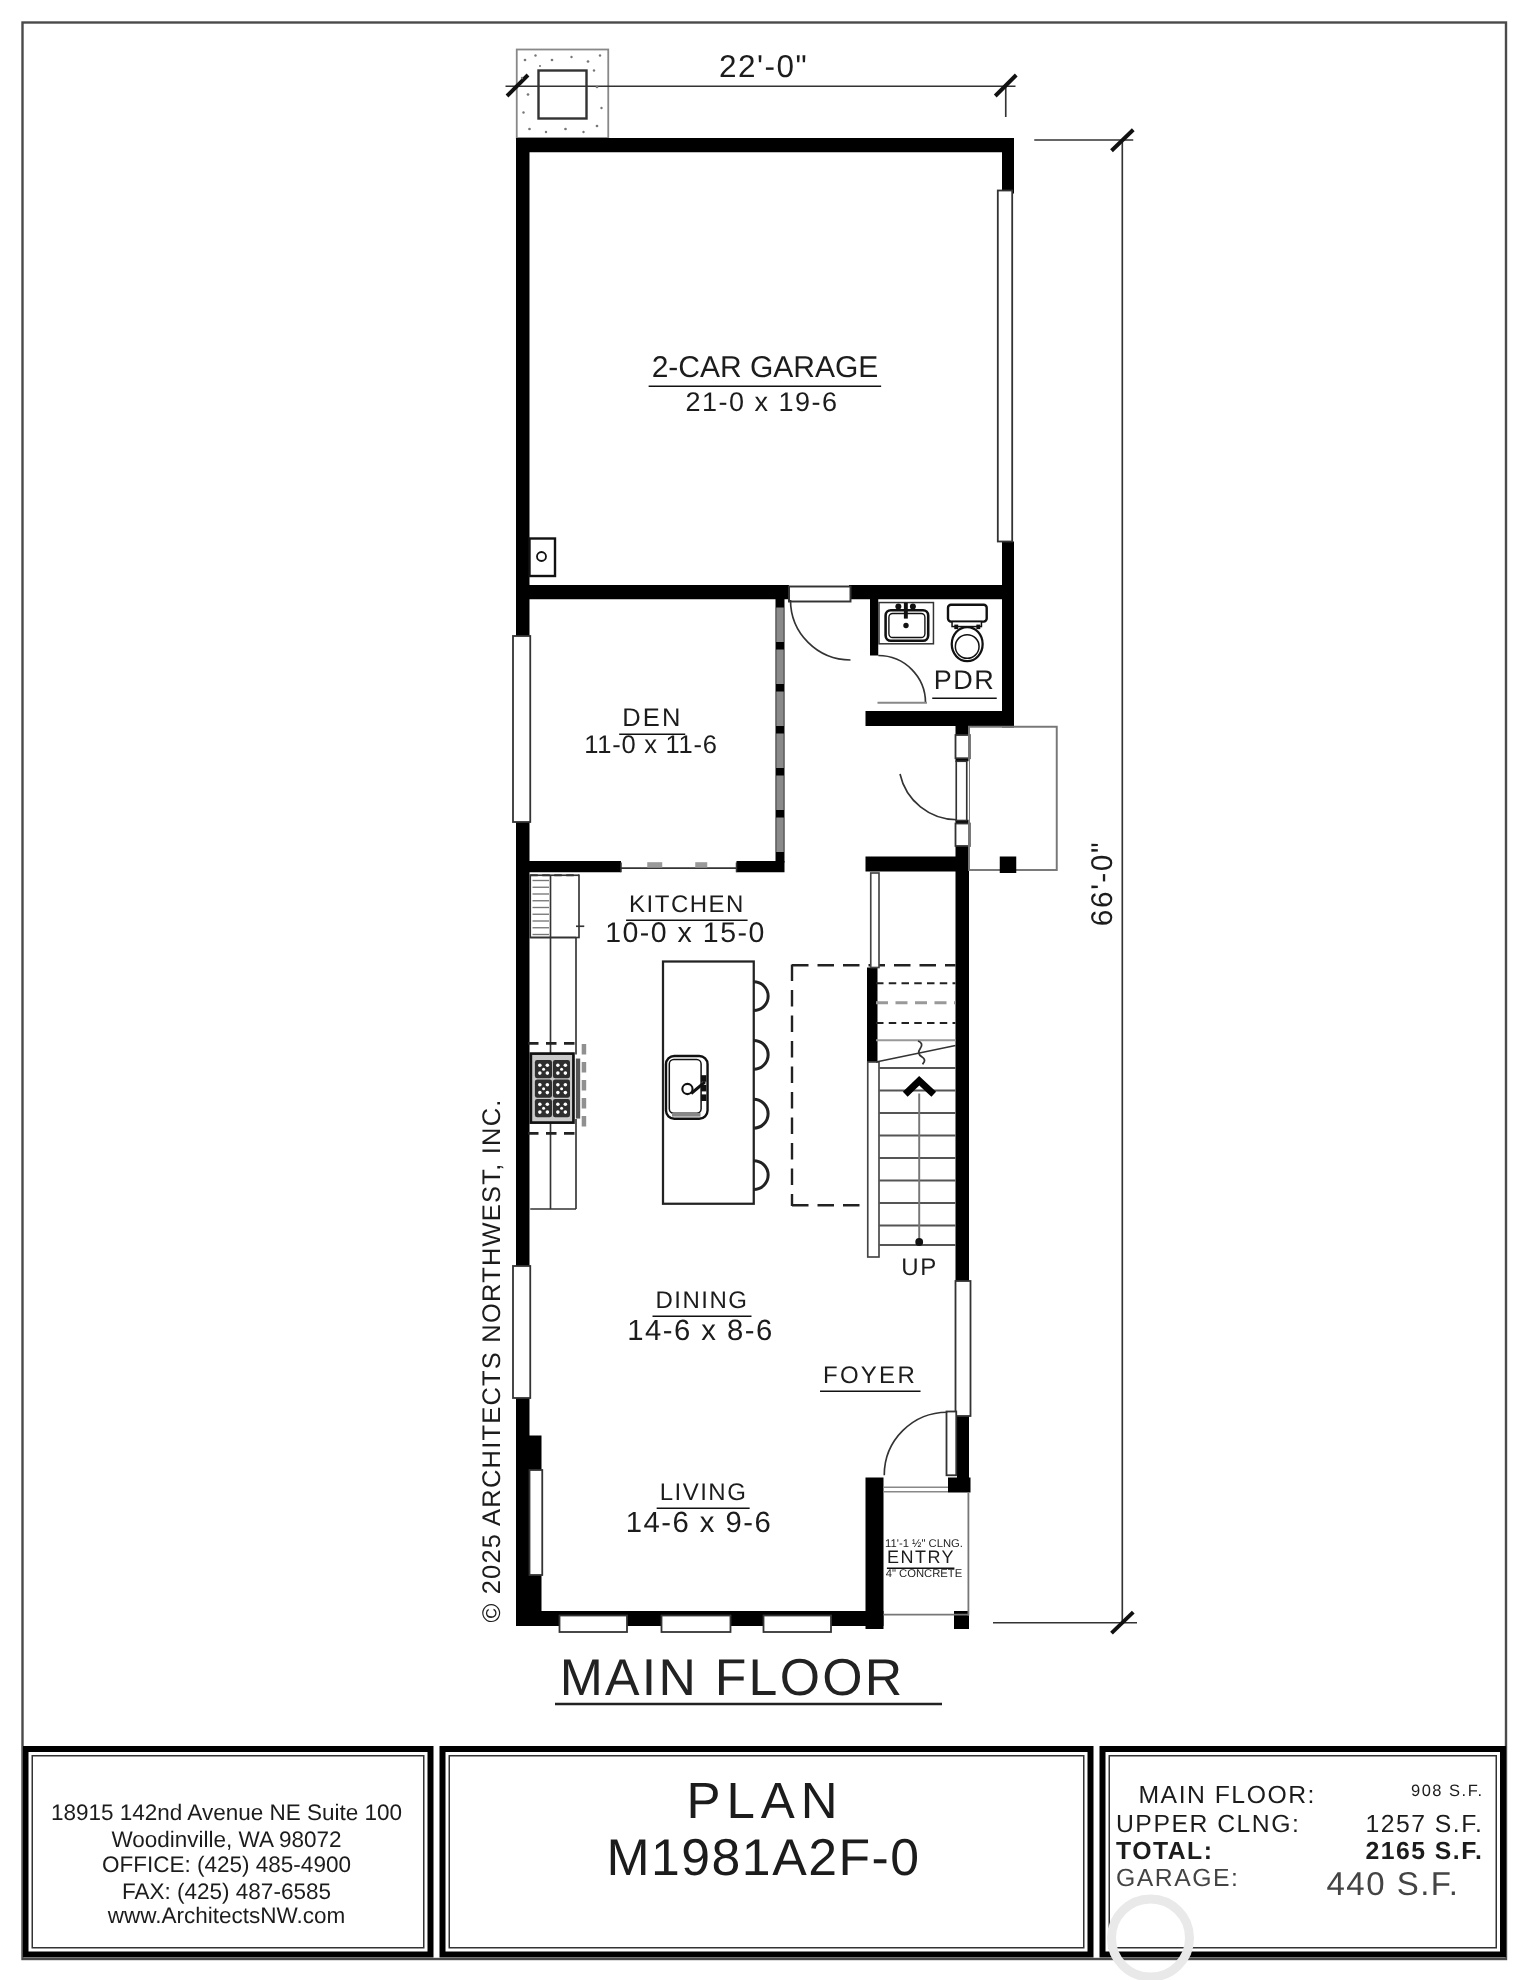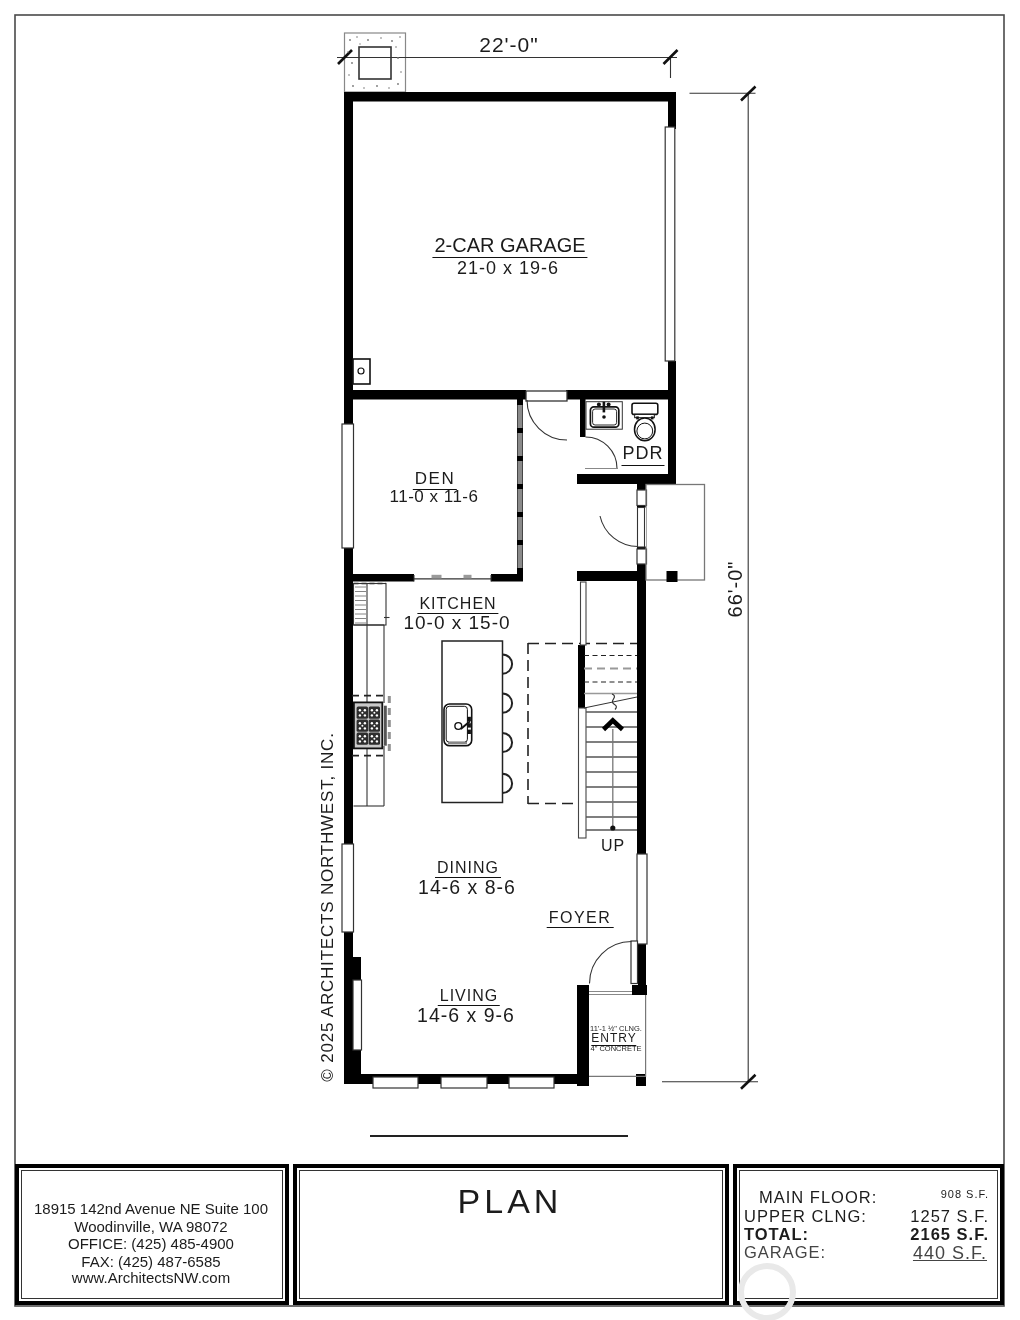"MAIN FLOOR" div.lbl { html: none -> <div>MAIN FLOOR</div> }
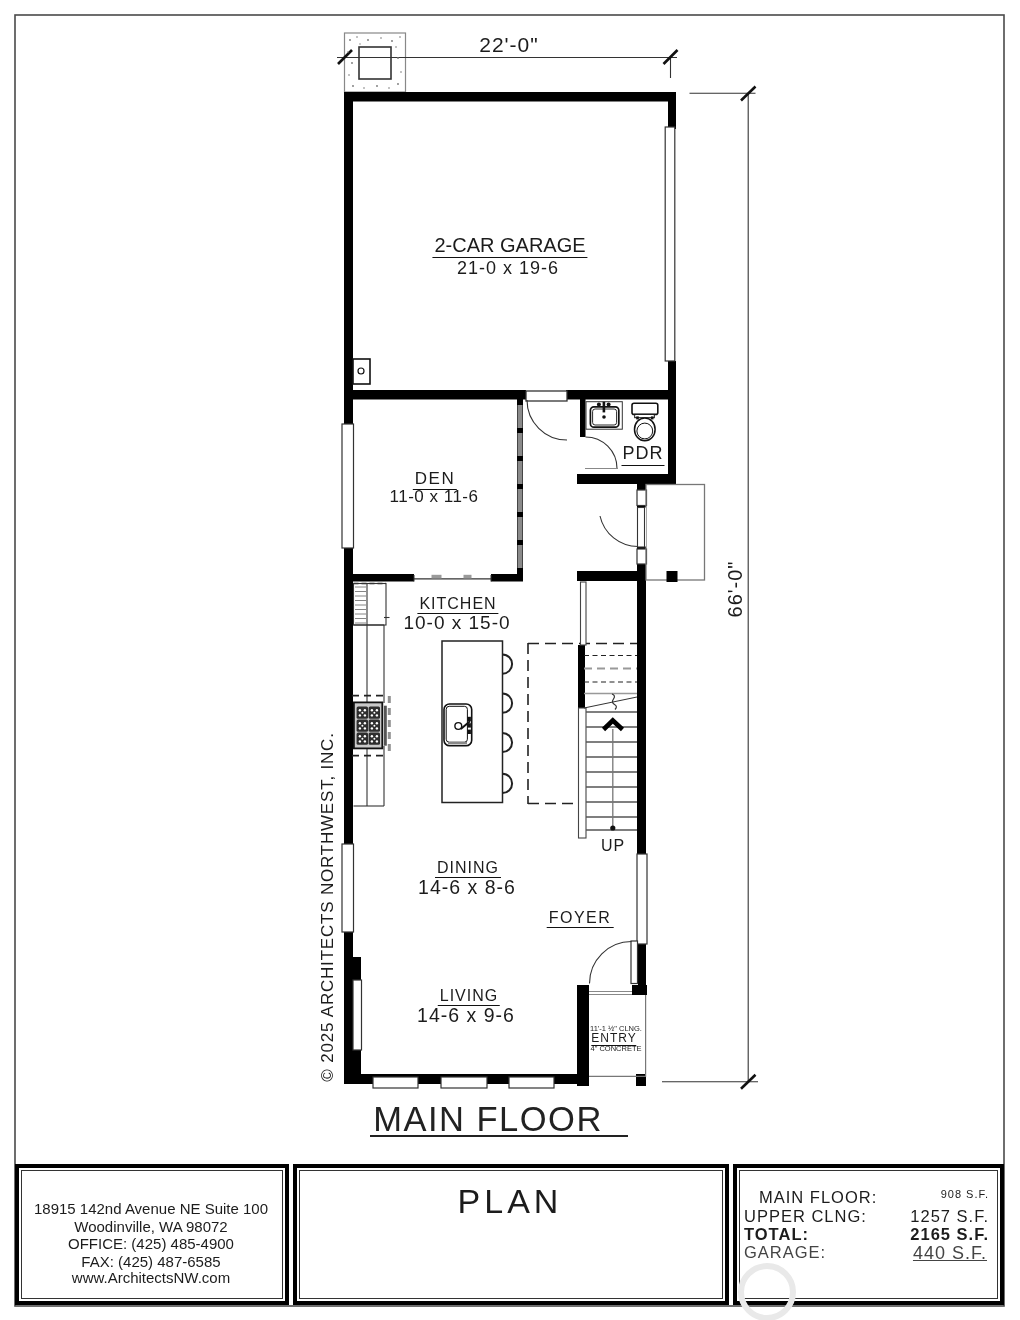"M1981A2F-0" div.lbl { html: none -> <div>M1981A2F-0</div> }
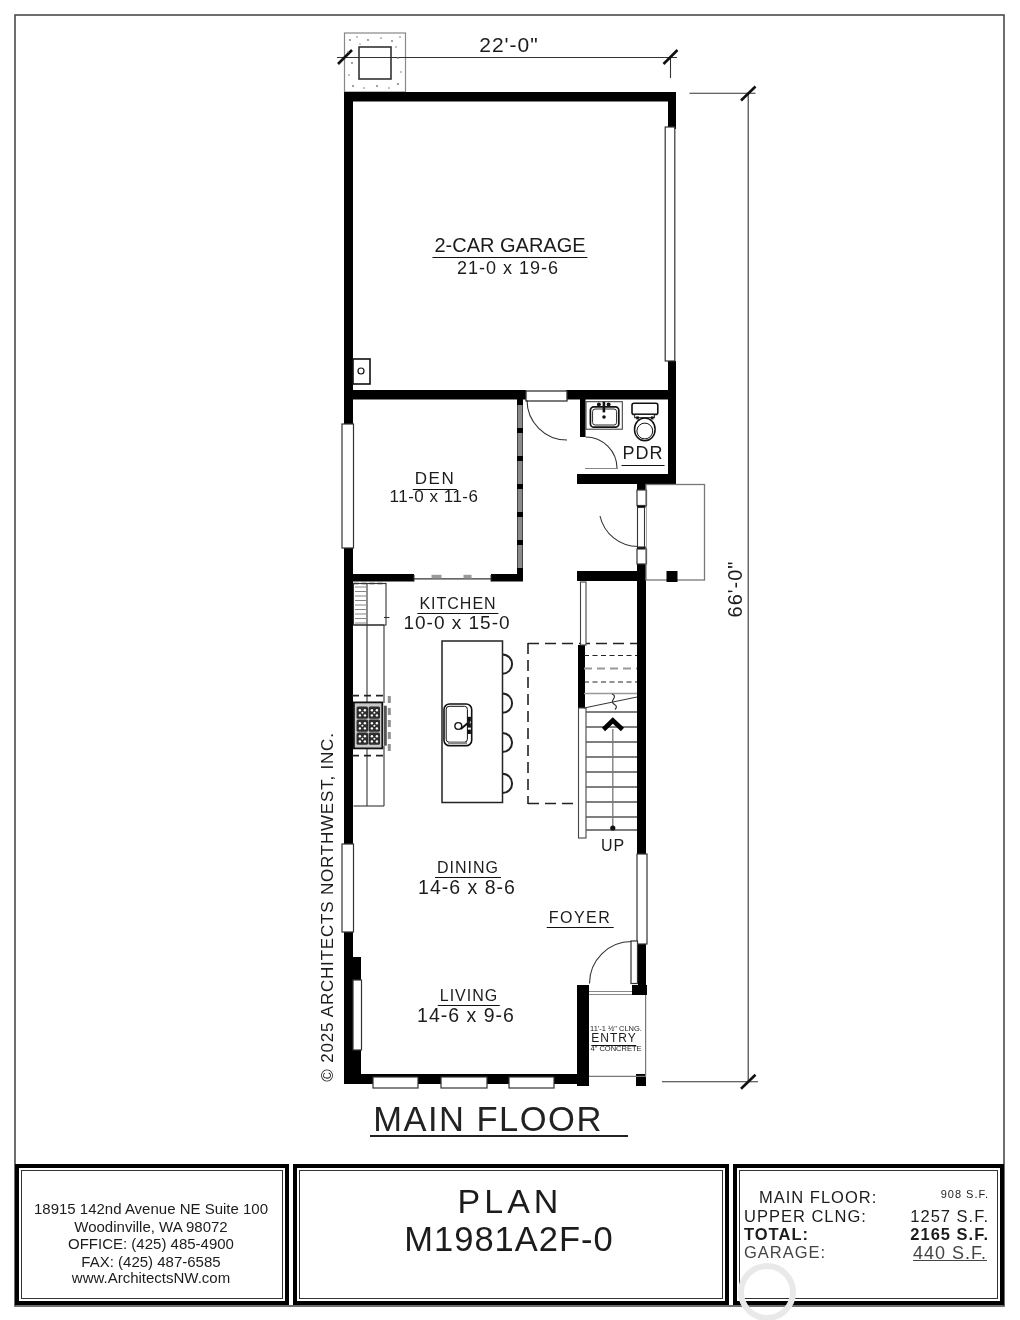"440 S.F." div.lbl { font-size: 18px -> 22px; right: 33px -> 47px; text-decoration: underline -> none }
